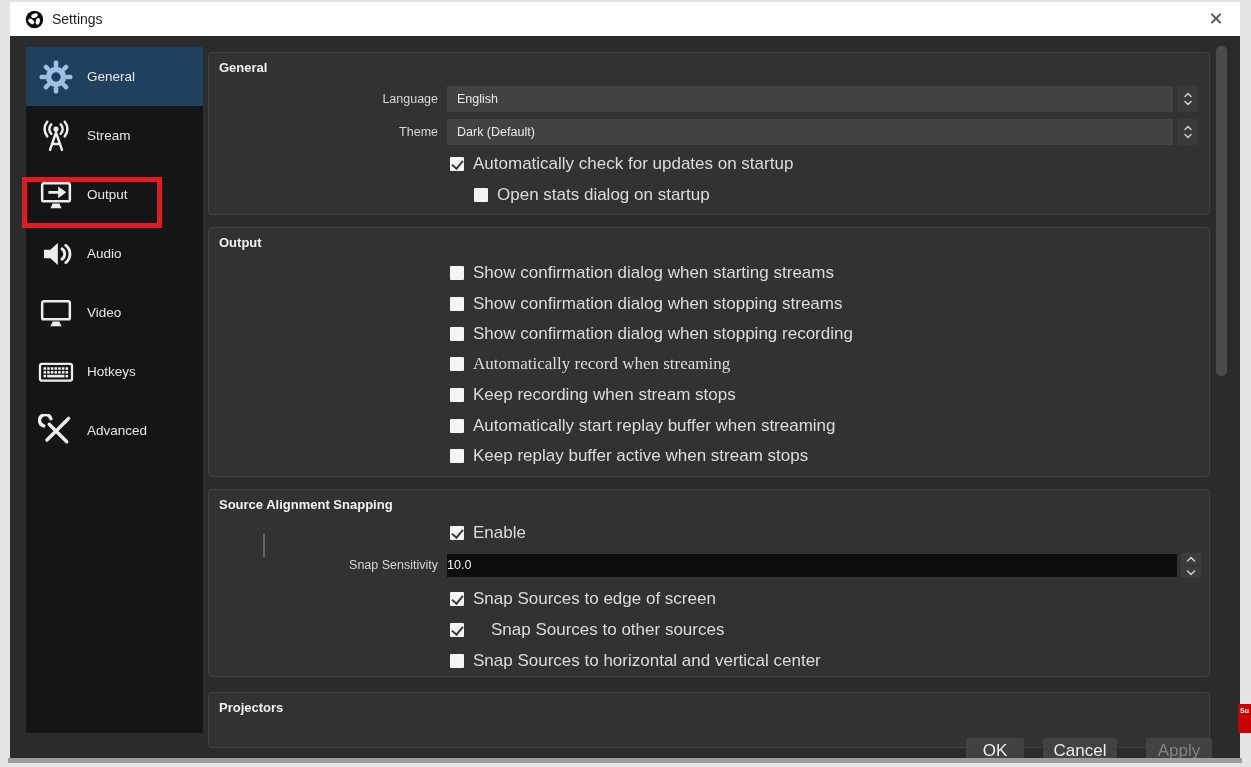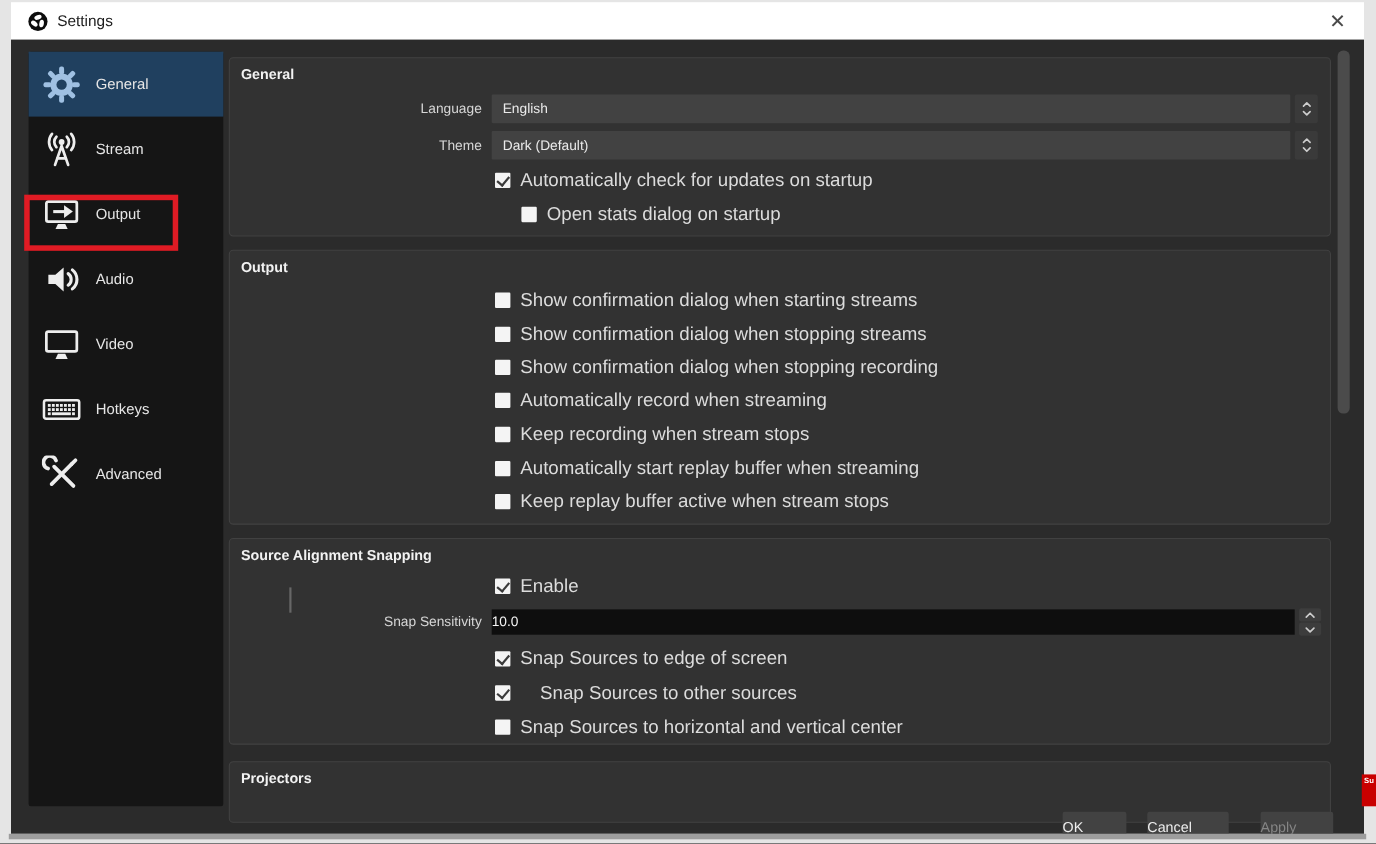"Automatically record when streaming" div.check-row { font-family: none -> Liberation Serif, serif }
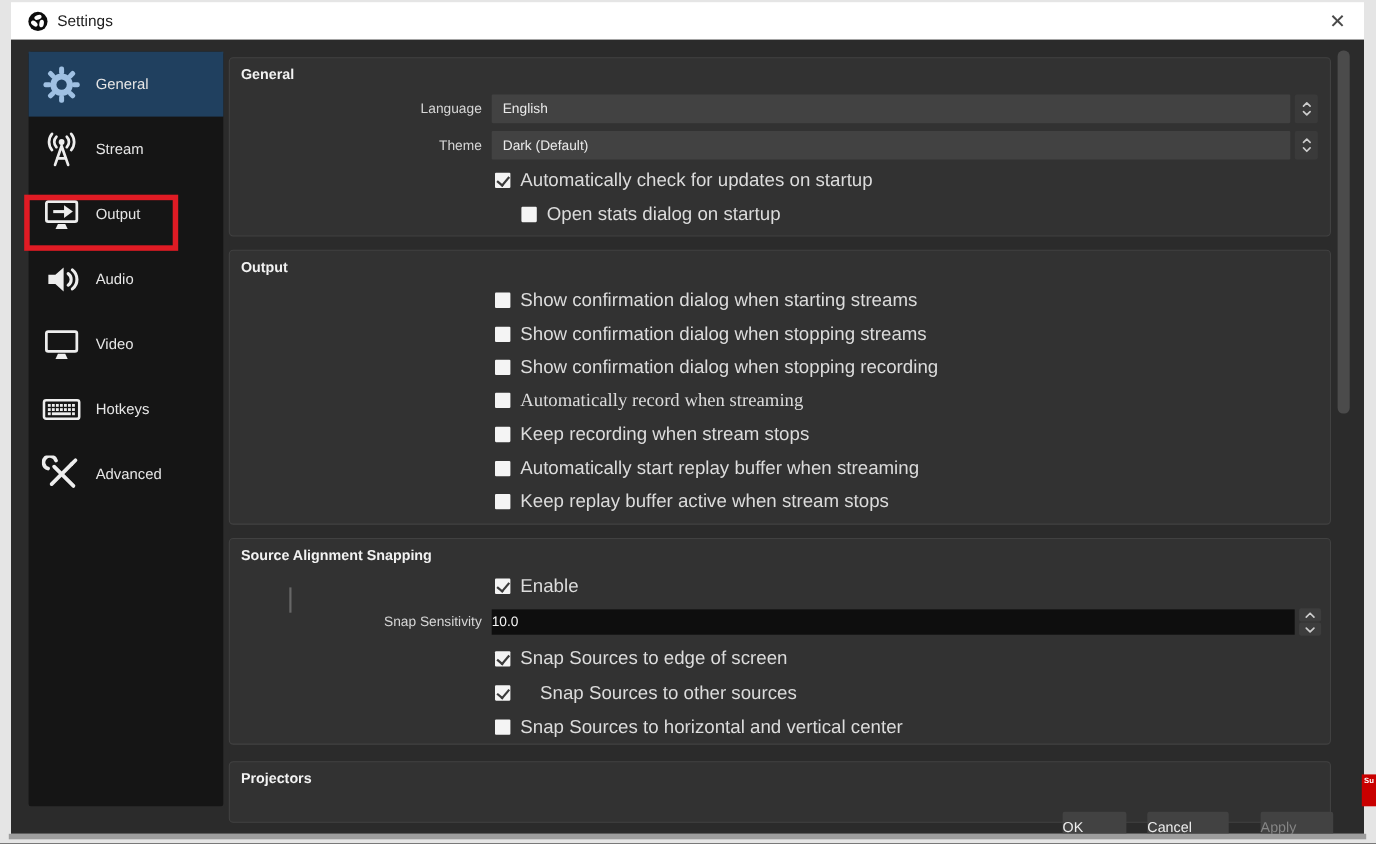"OK" .btn { font-size: 13px -> 17px; text-align: left -> center }
